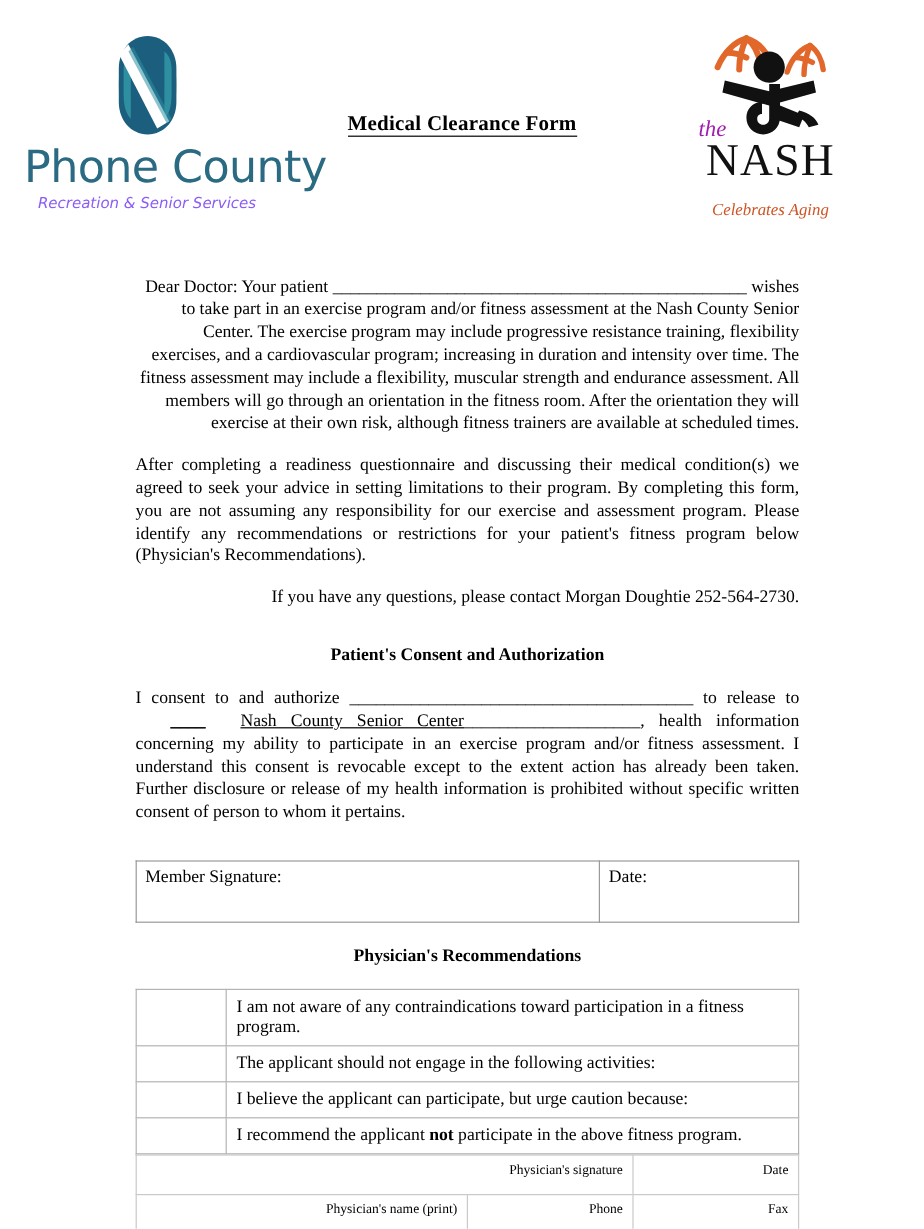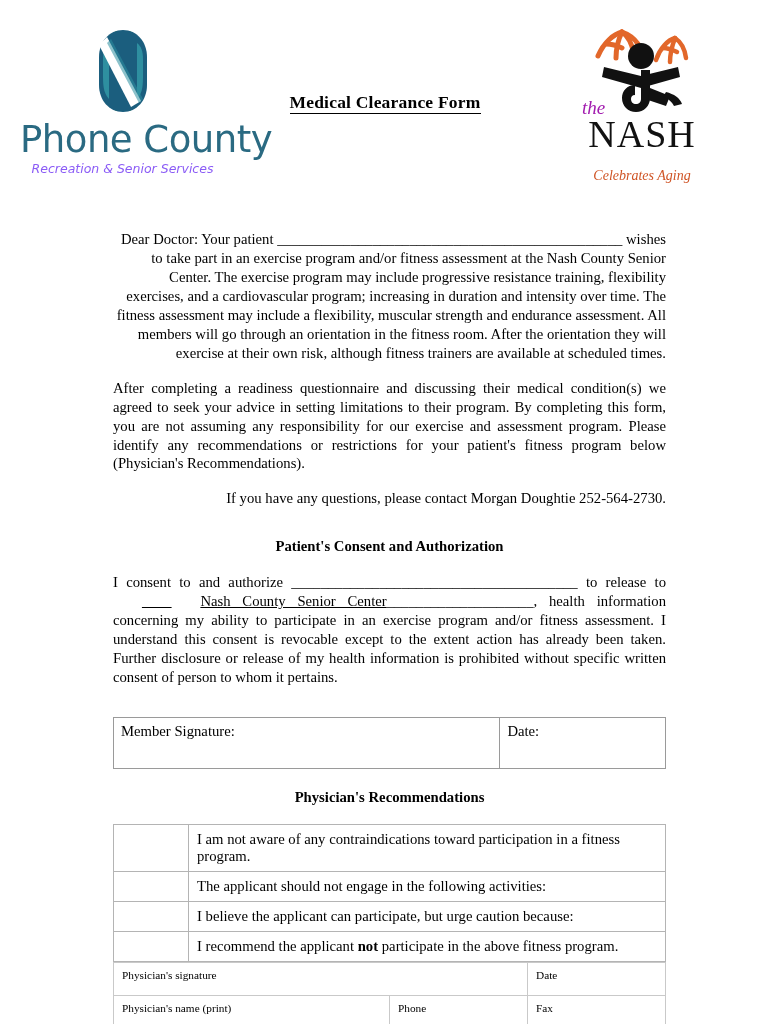"Physician's signature" table.phys td { text-align: none -> right }
